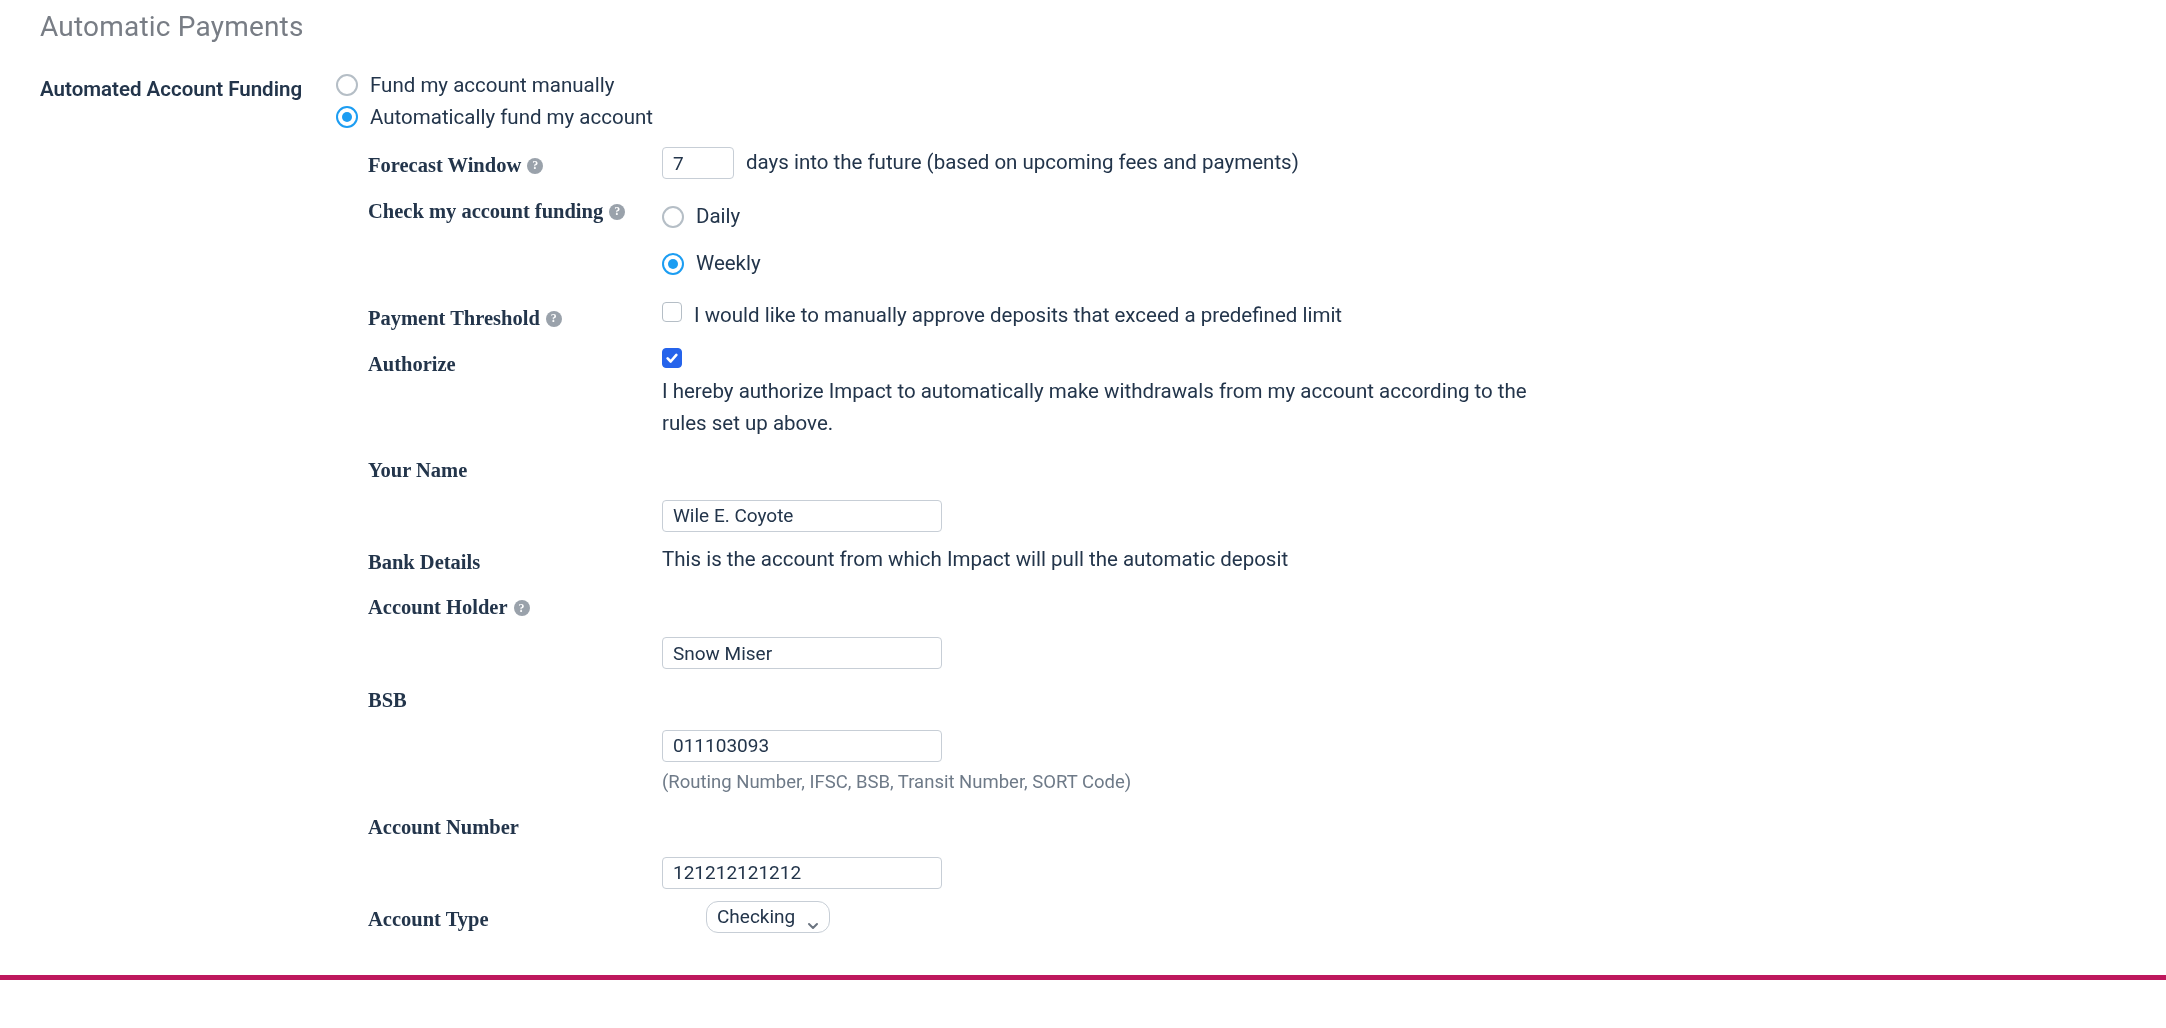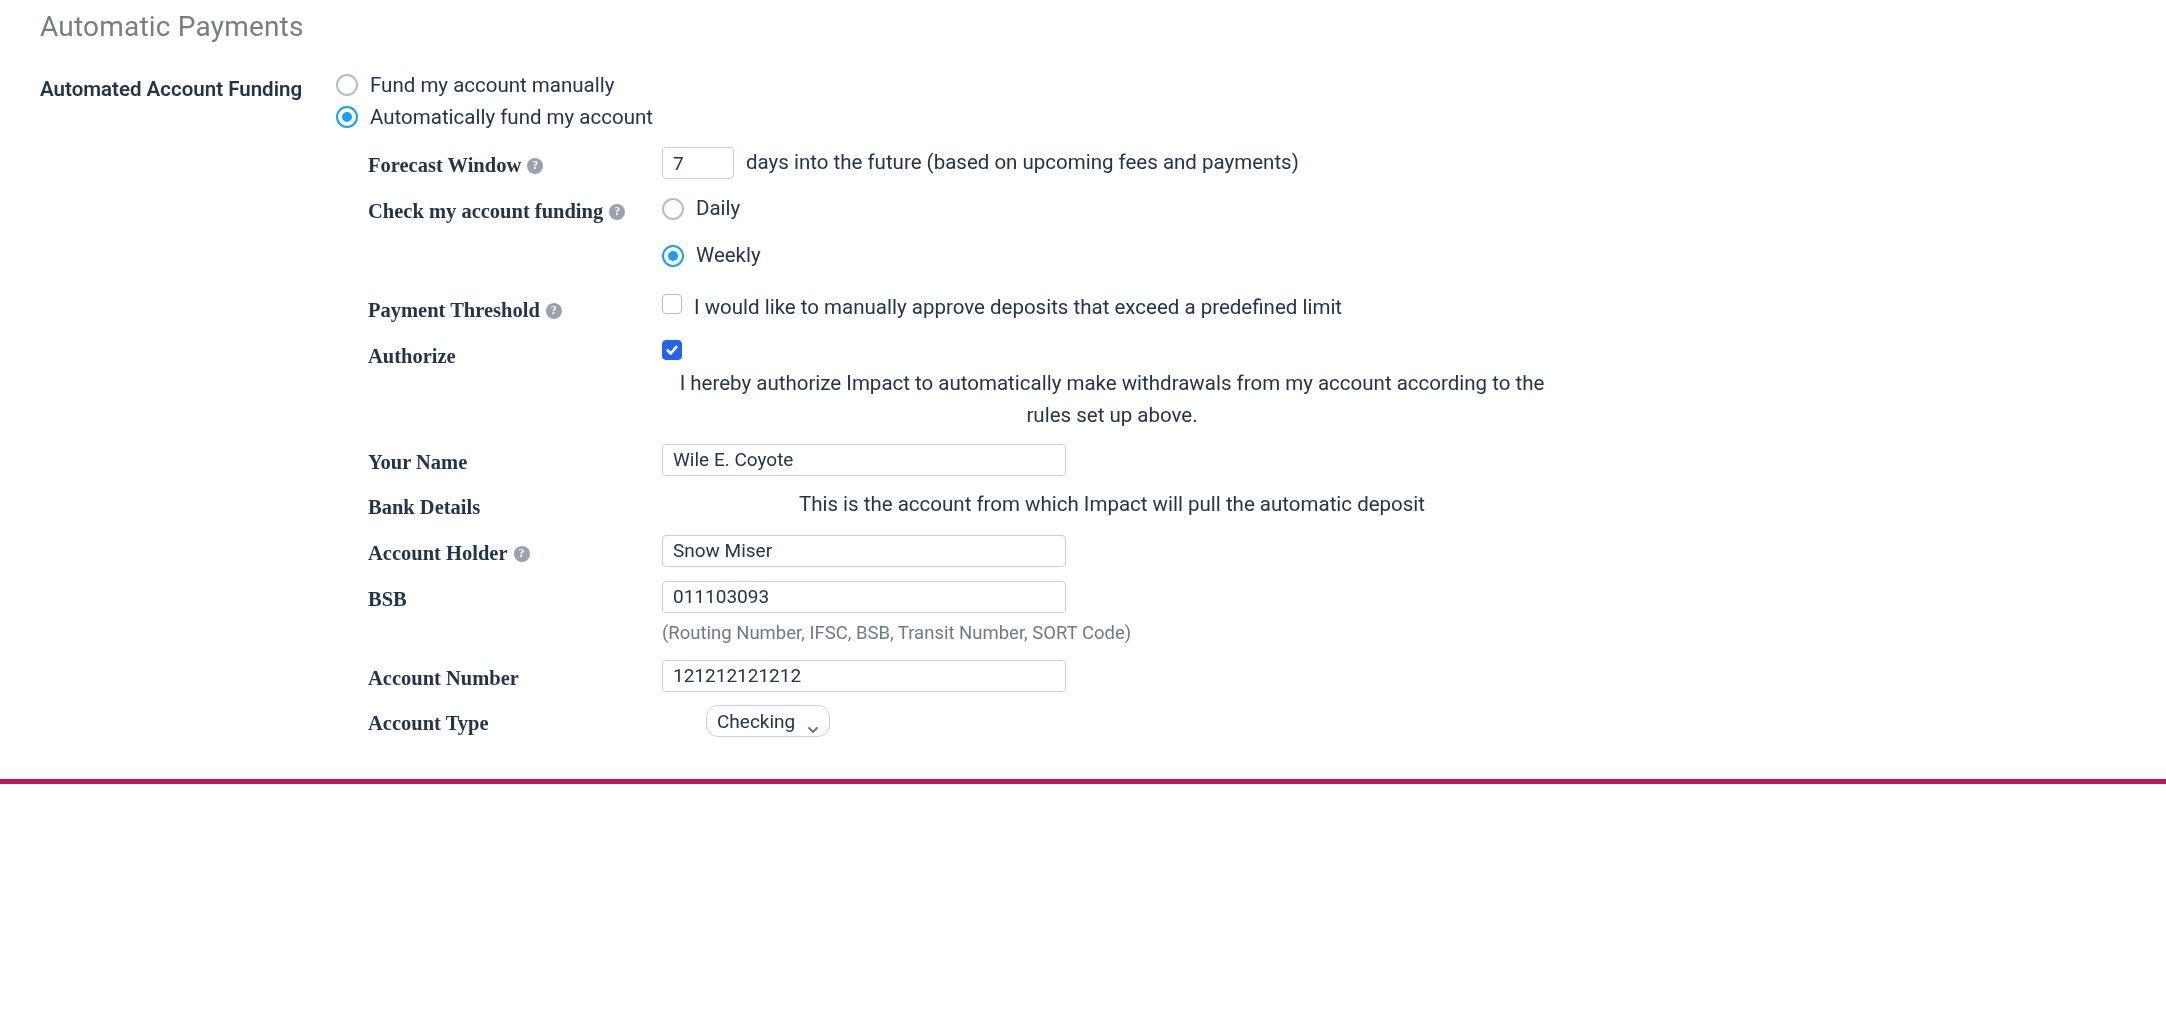"Daily" .radio-stack { margin-top: none -> 8px }
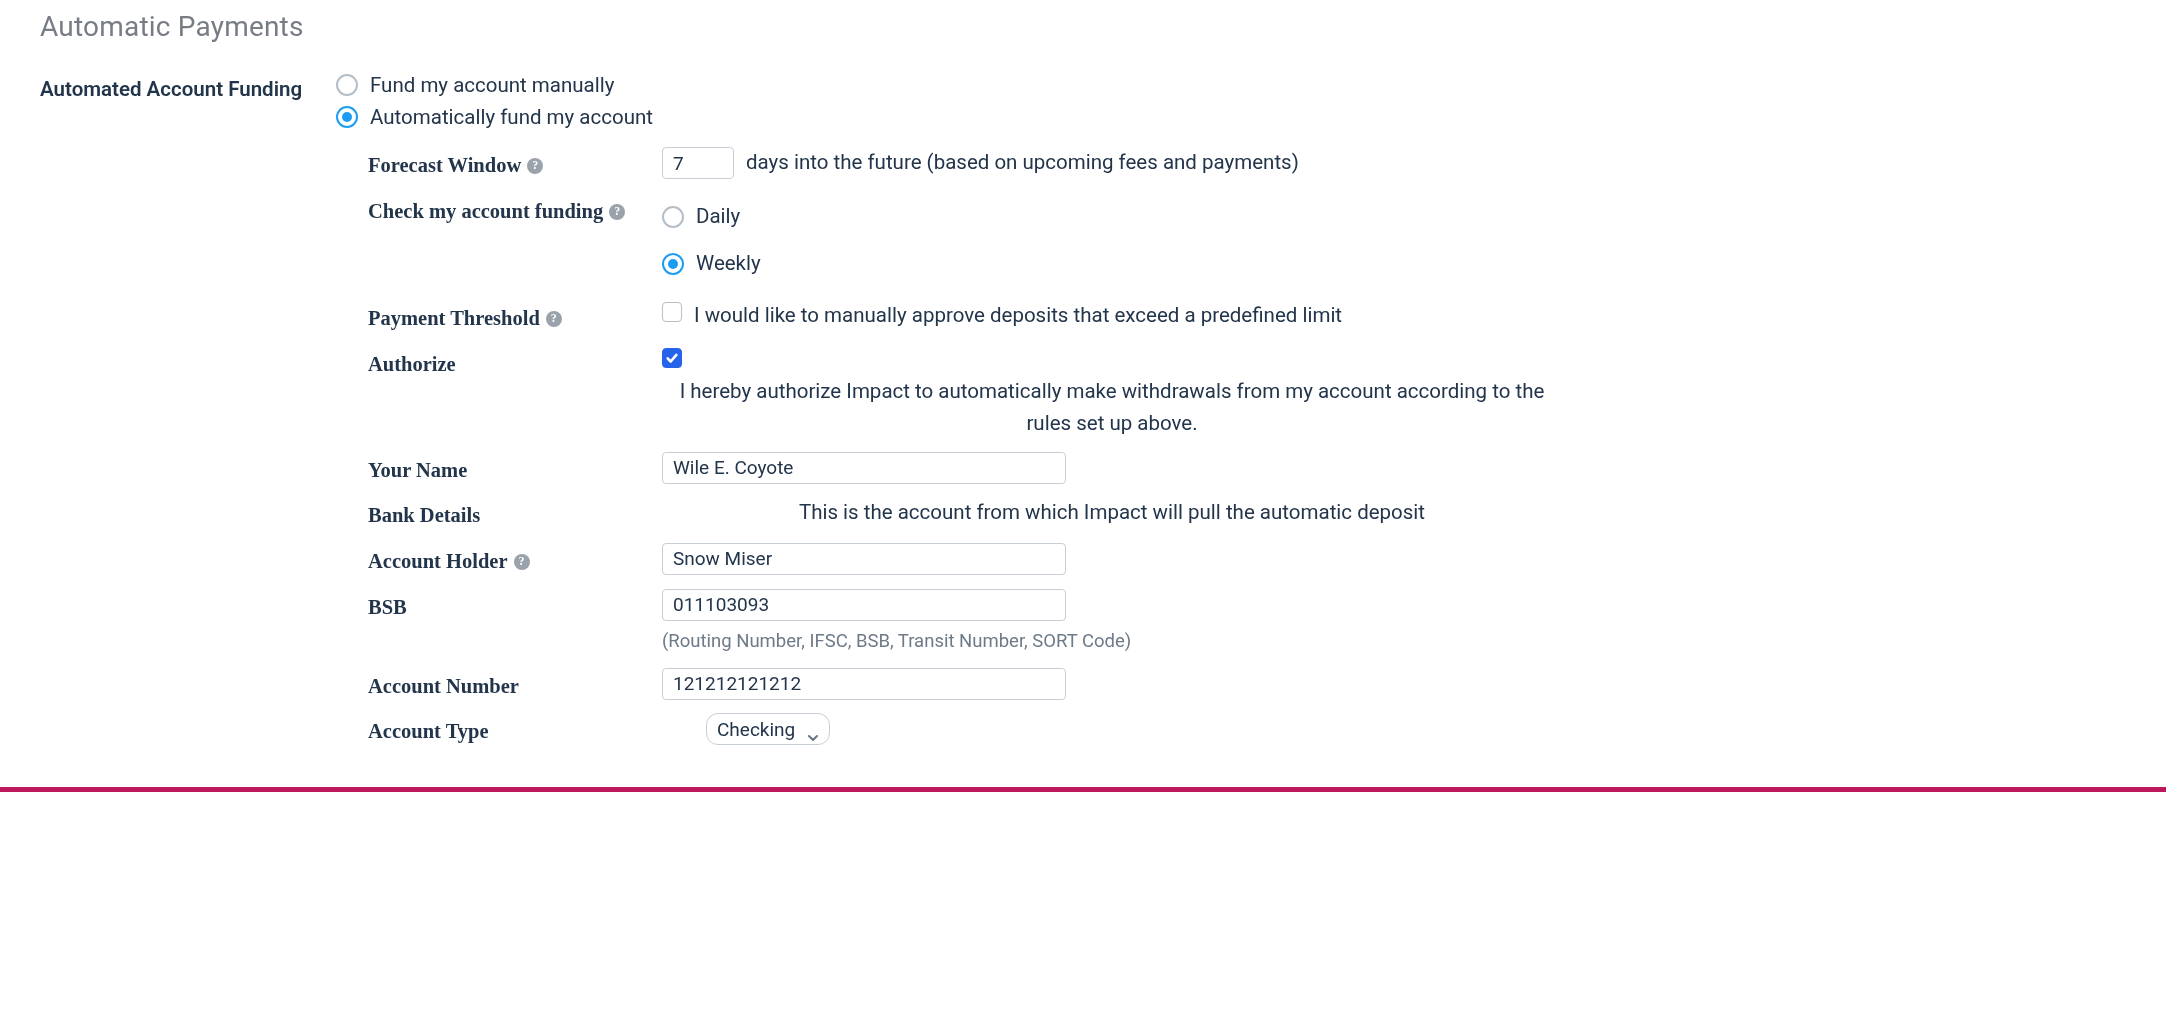"I hereby authorize Impact to" .desc-text { text-align: center -> none }
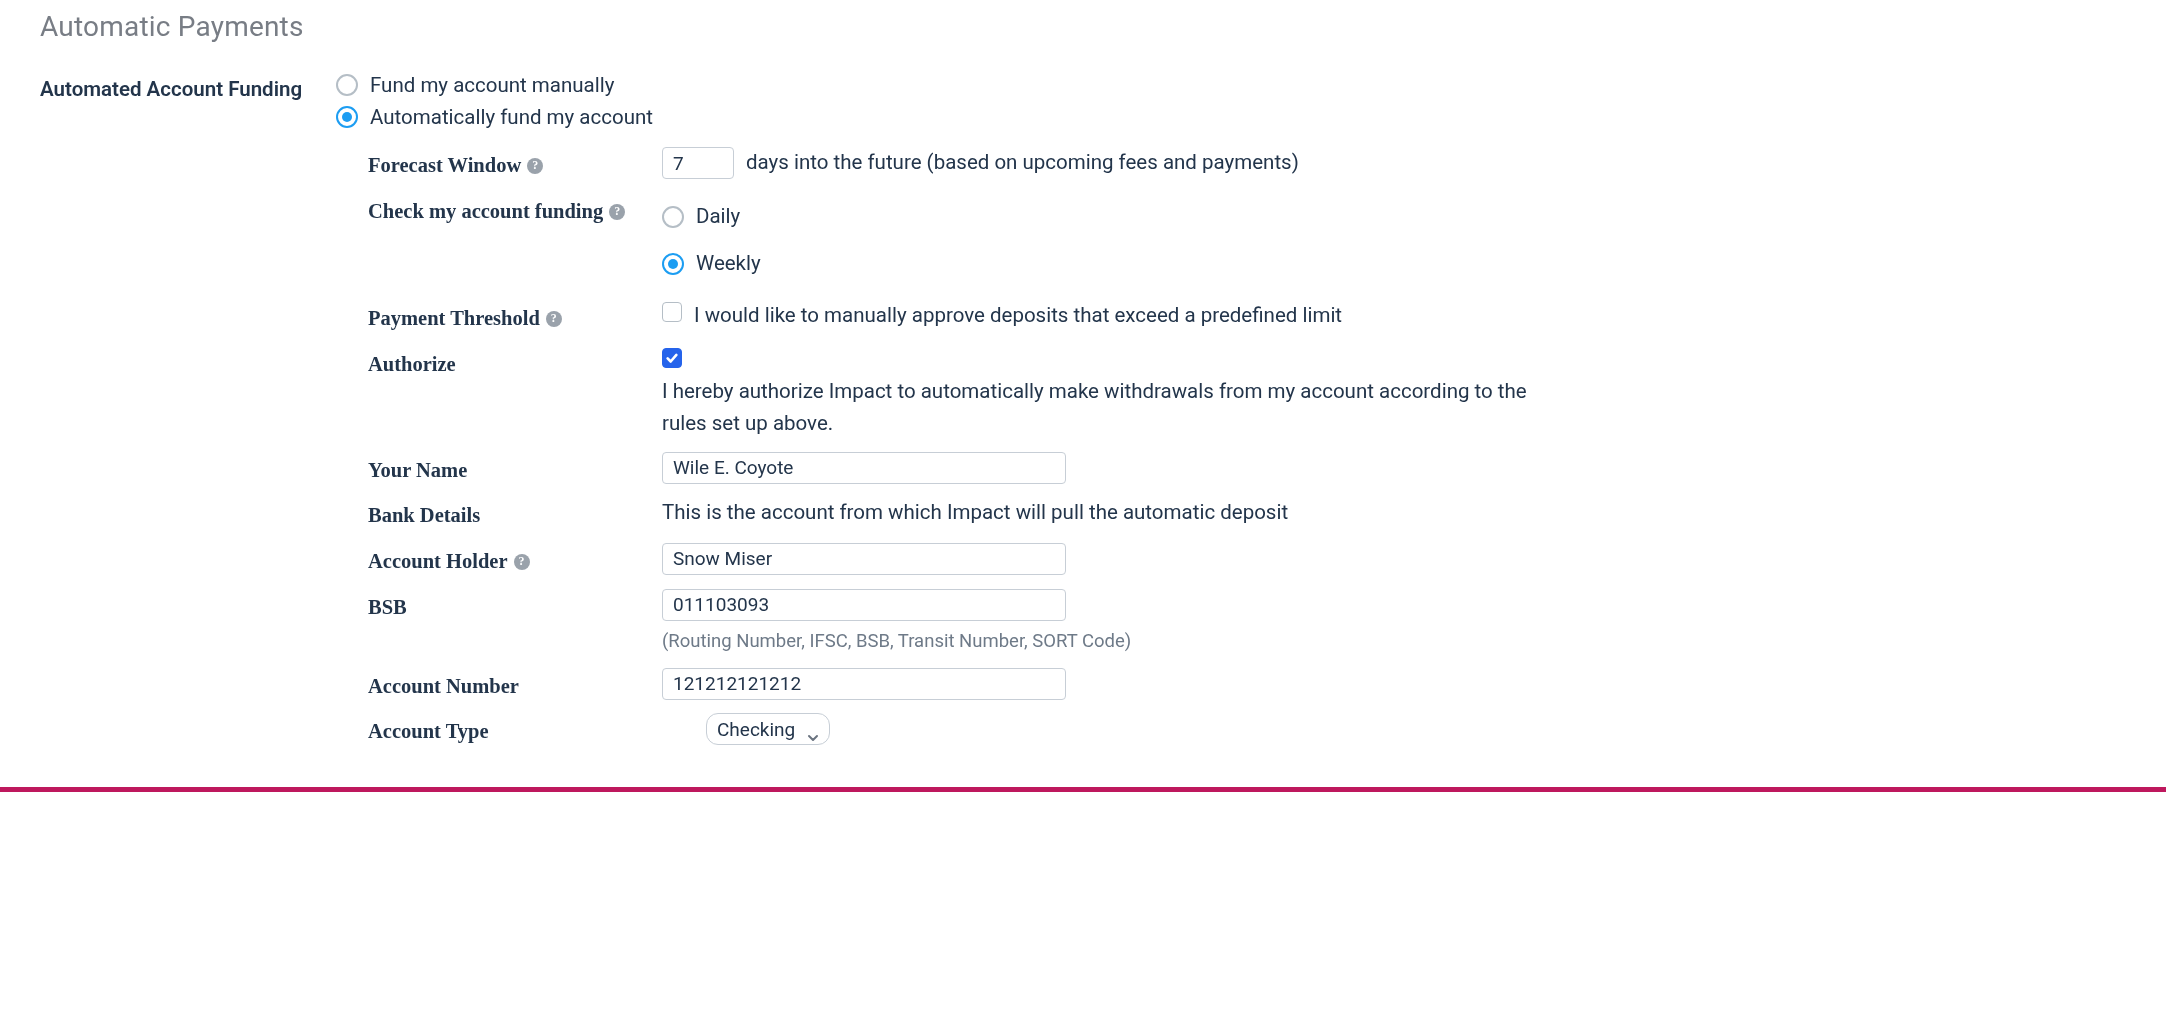"Wile E. Coyote" input.text-input.wide { margin-top: none -> 48px; width: 404px -> 280px }
